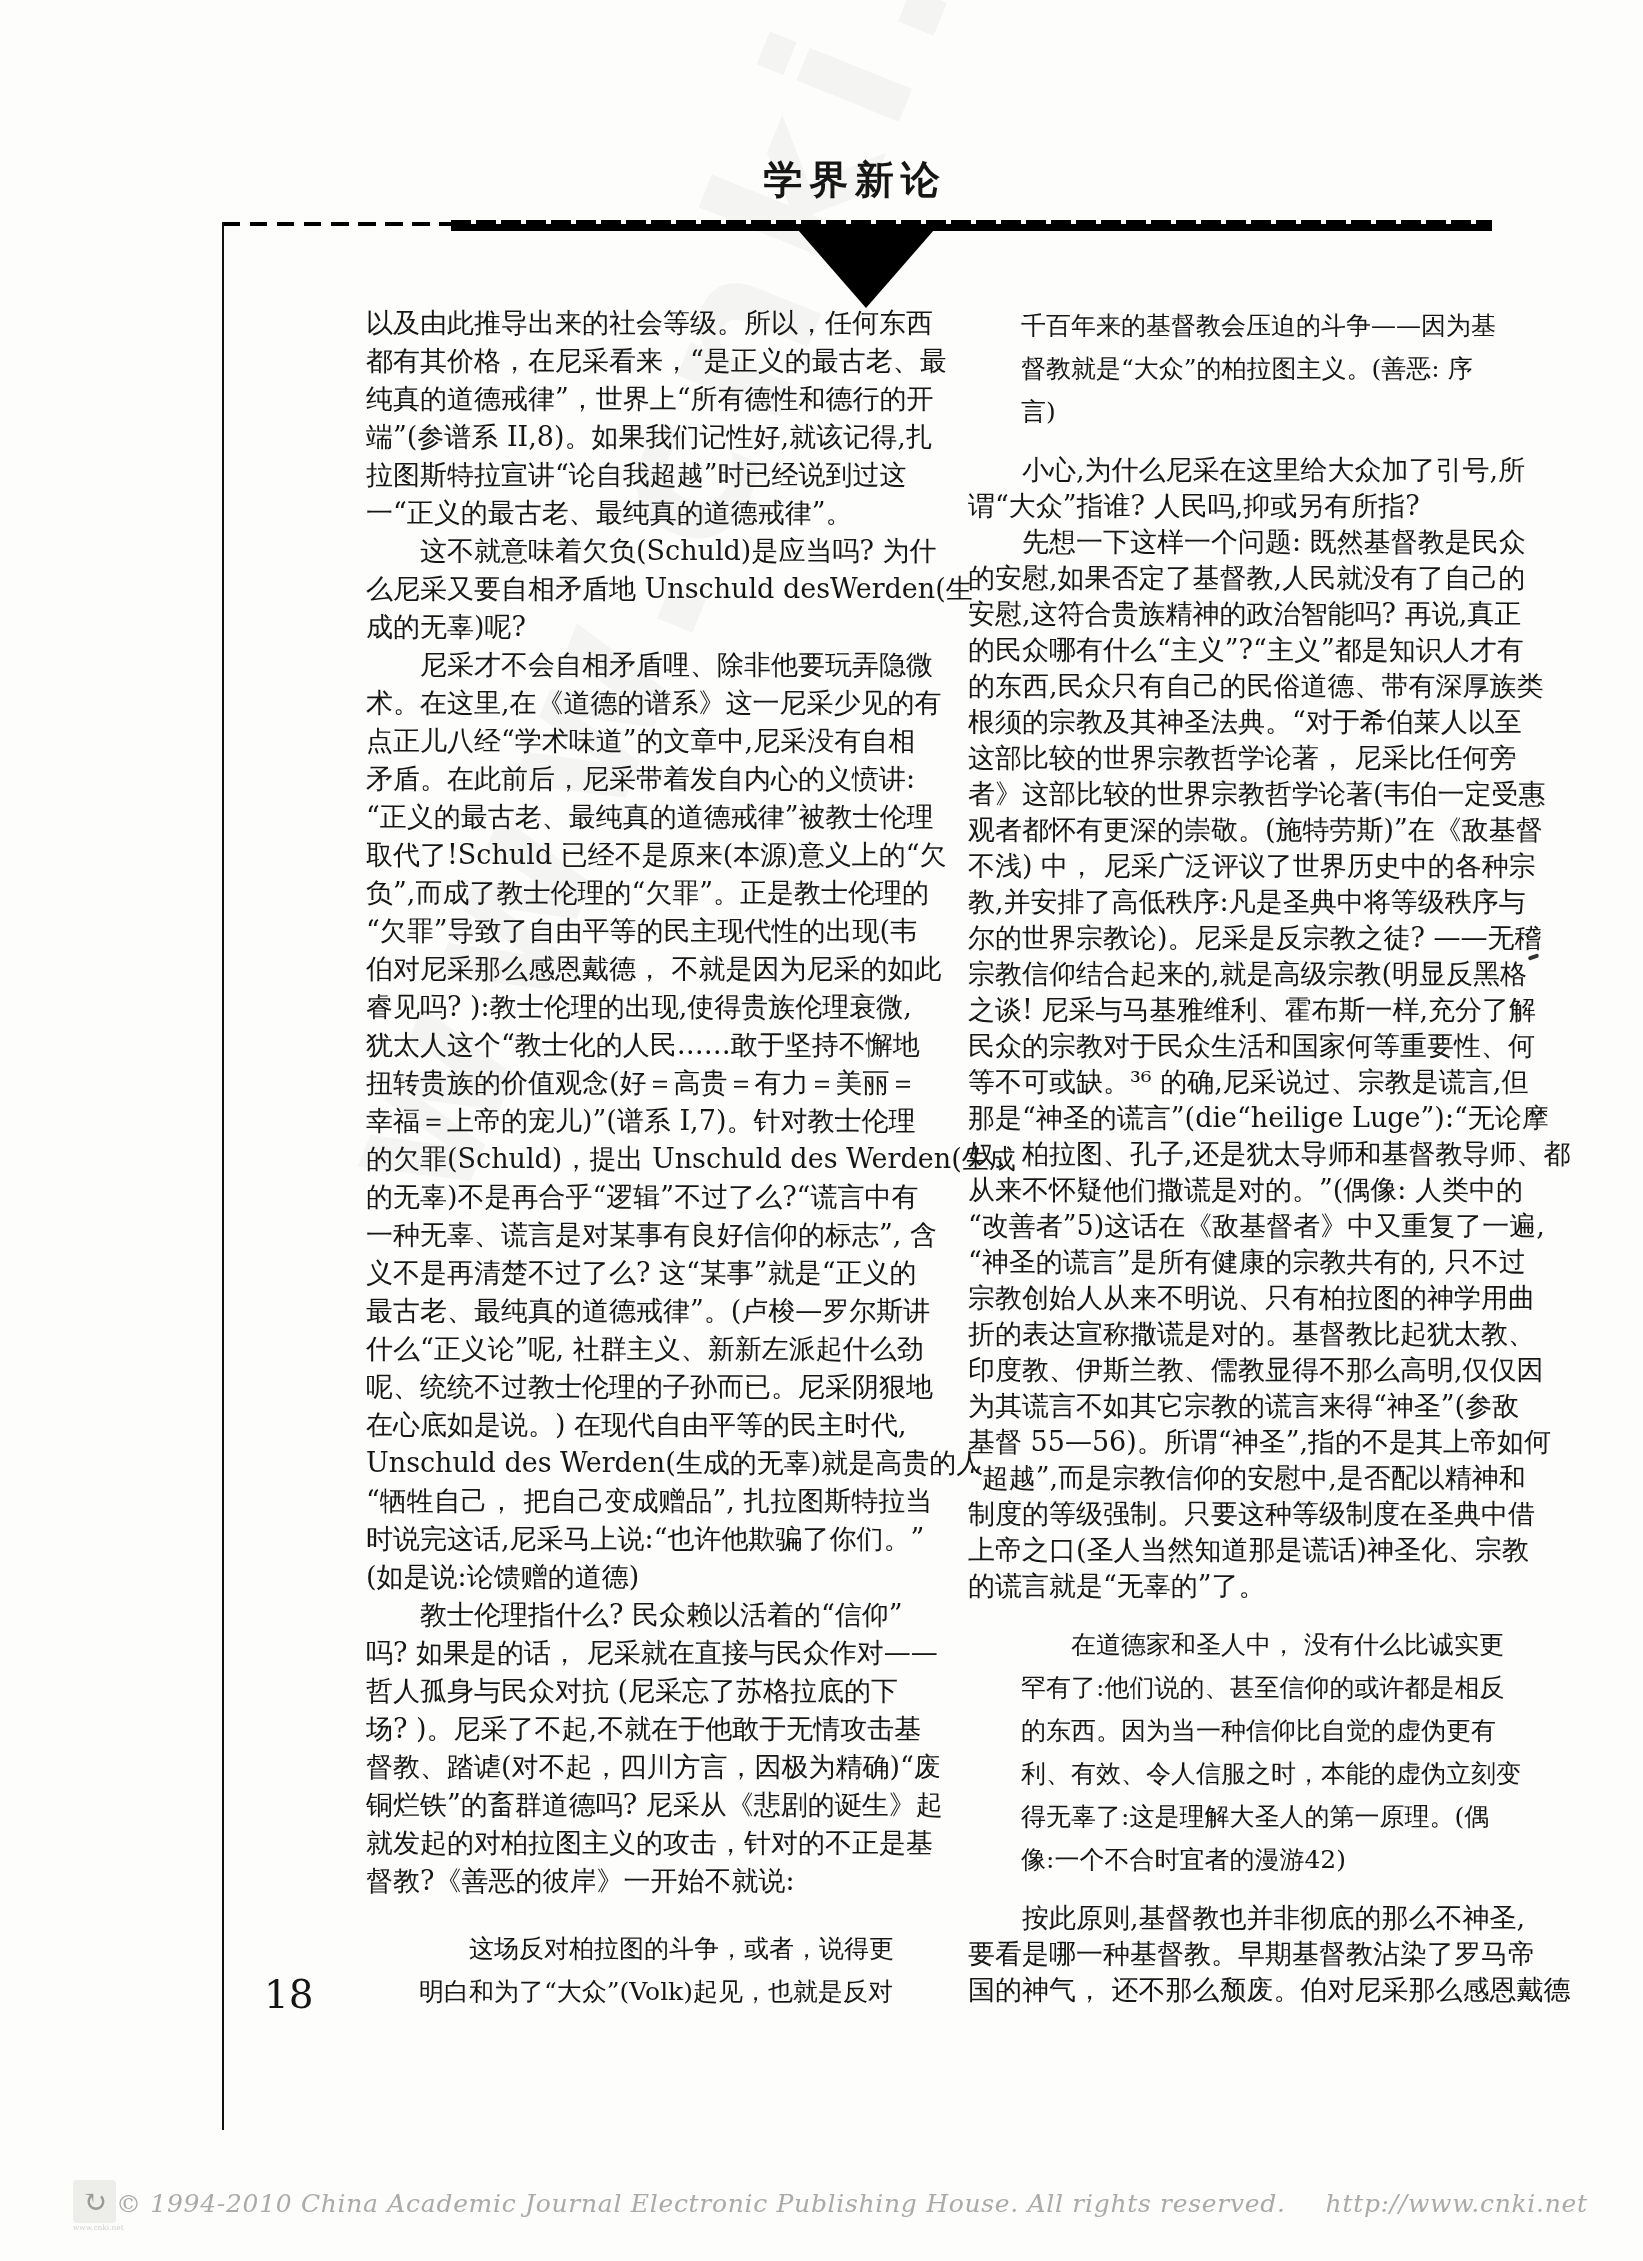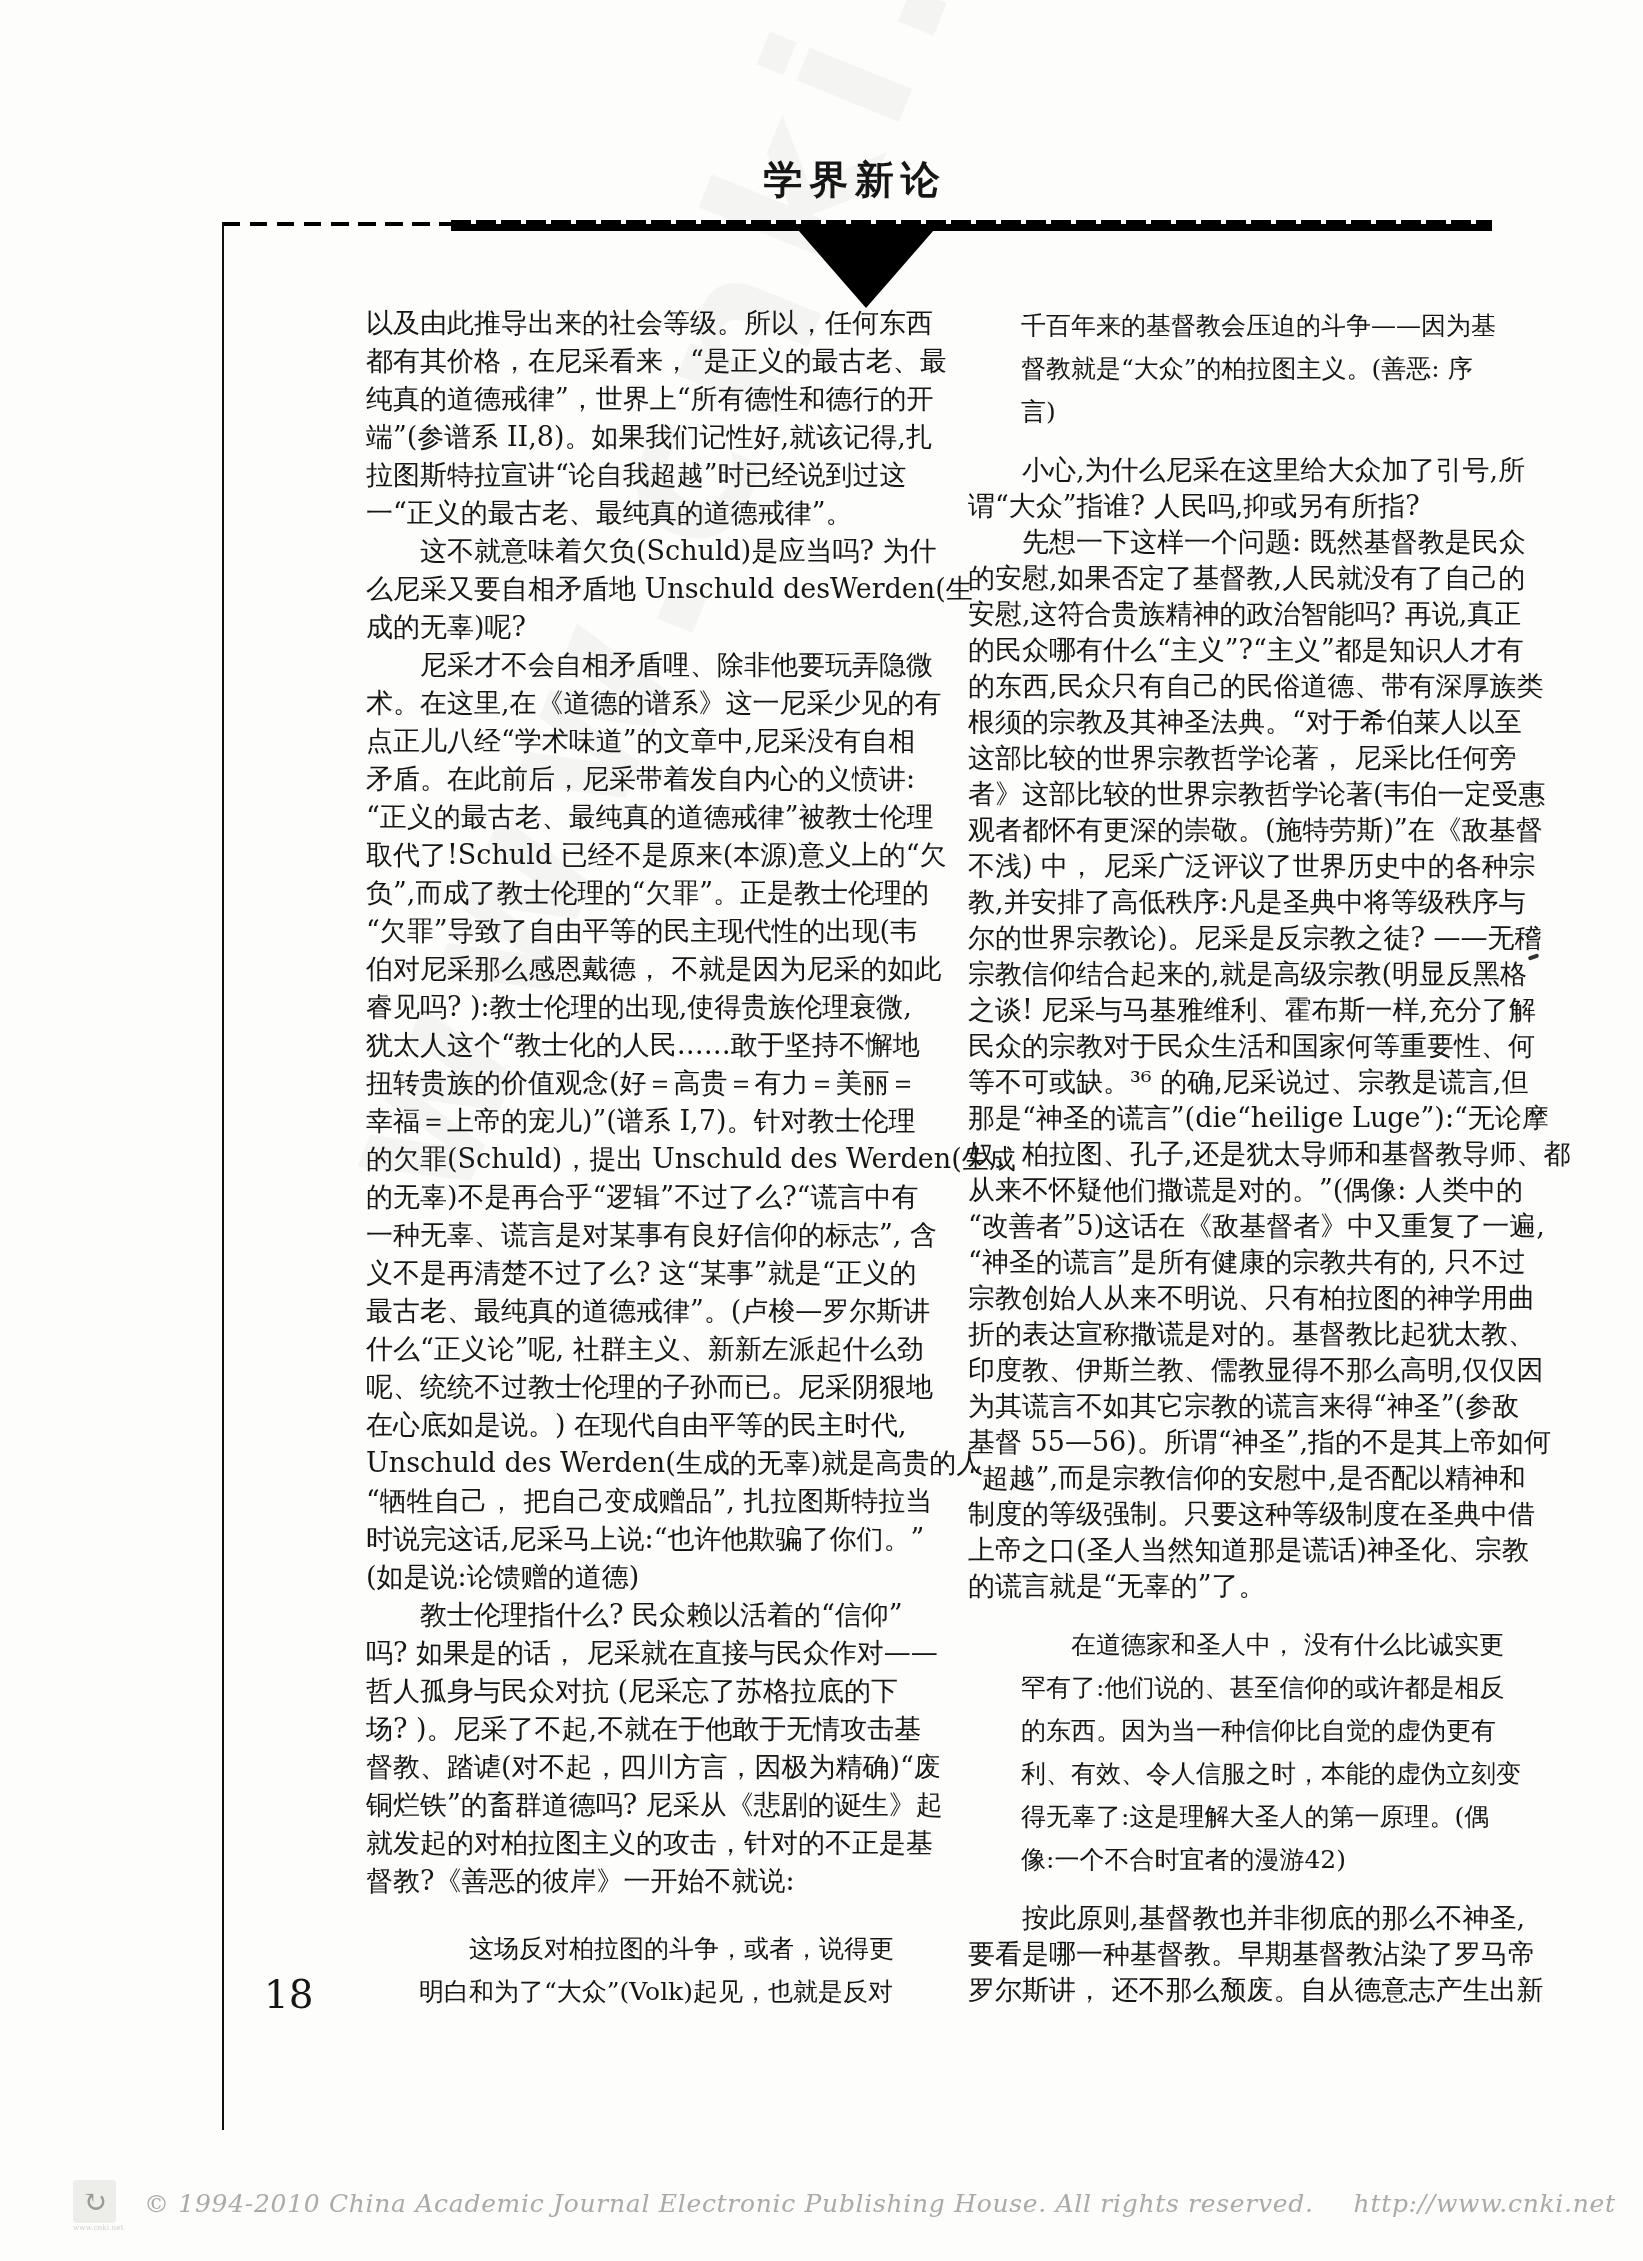"罗尔斯讲， 还不那么颓废。自从德意志产生出新" div.line { text: 罗尔斯讲， 还不那么颓废。自从德意志产生出新 -> 国的神气， 还不那么颓废。伯对尼采那么感恩戴德 }
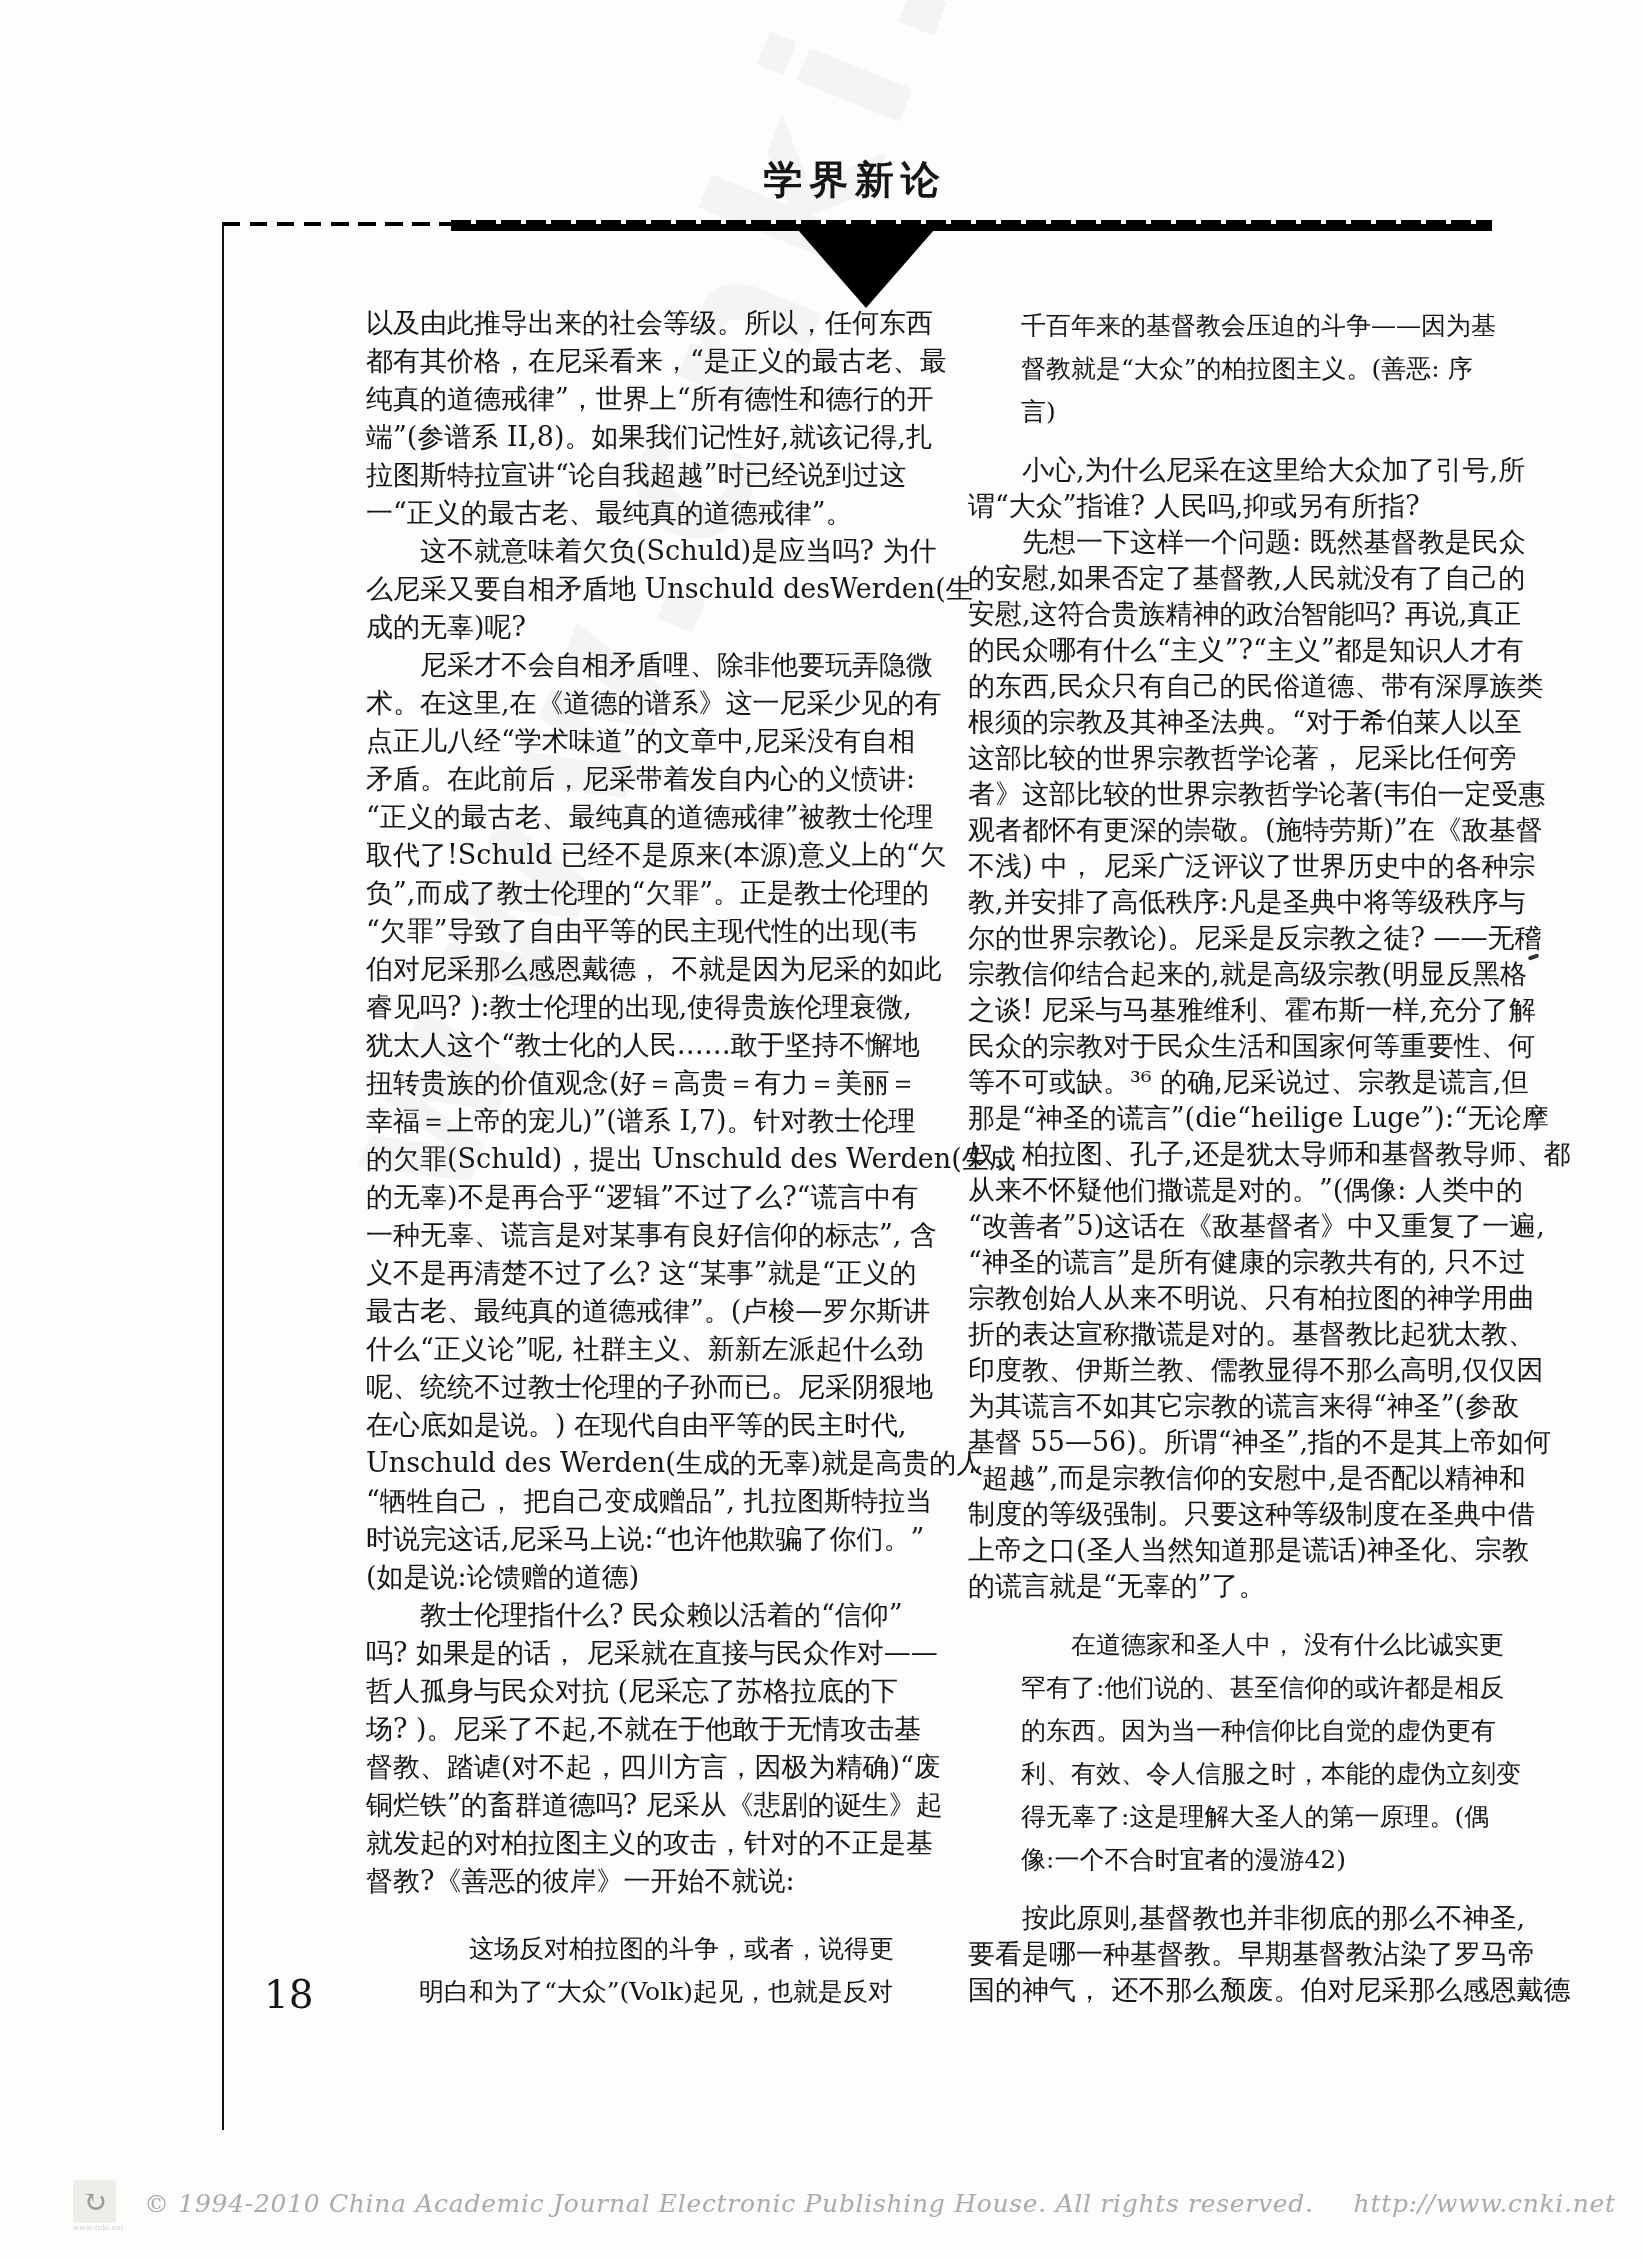"© 1994-2010 China Academic Journal" .footer-text { margin-left: 28px -> none }
